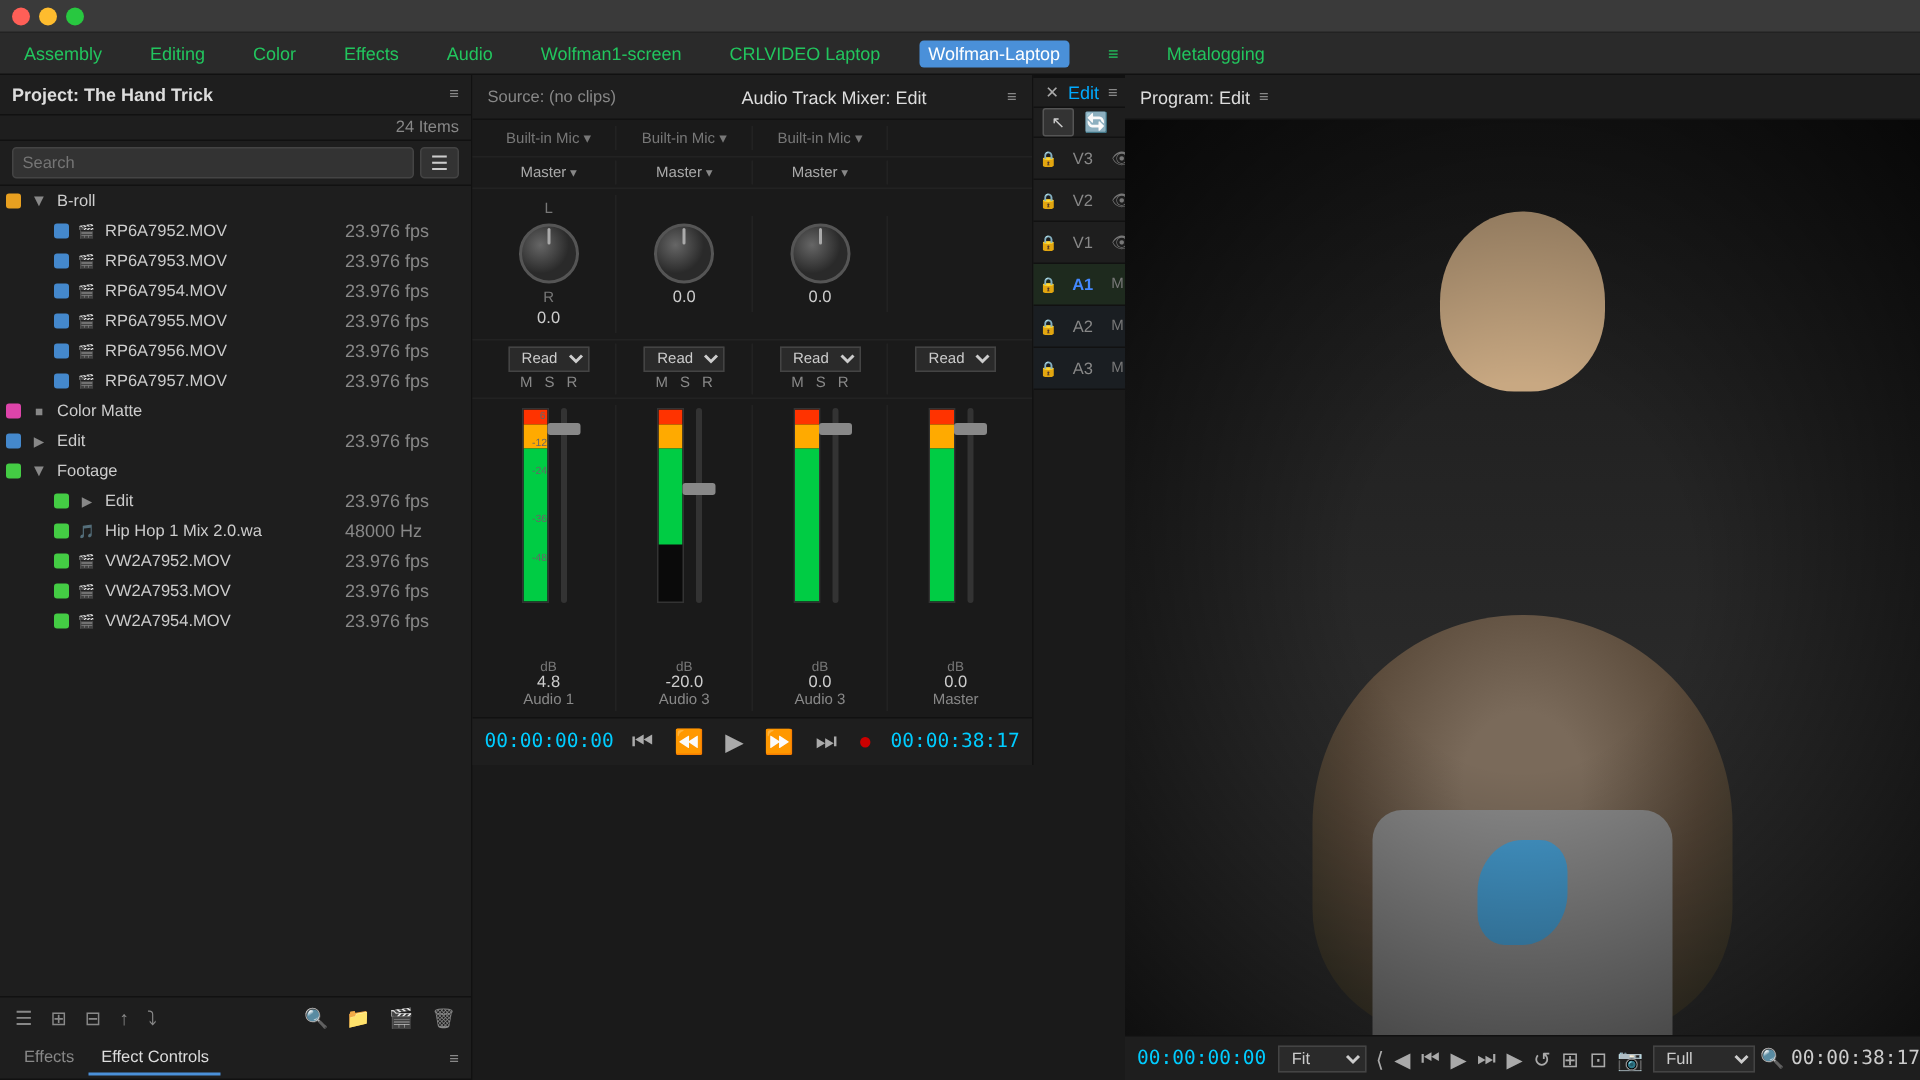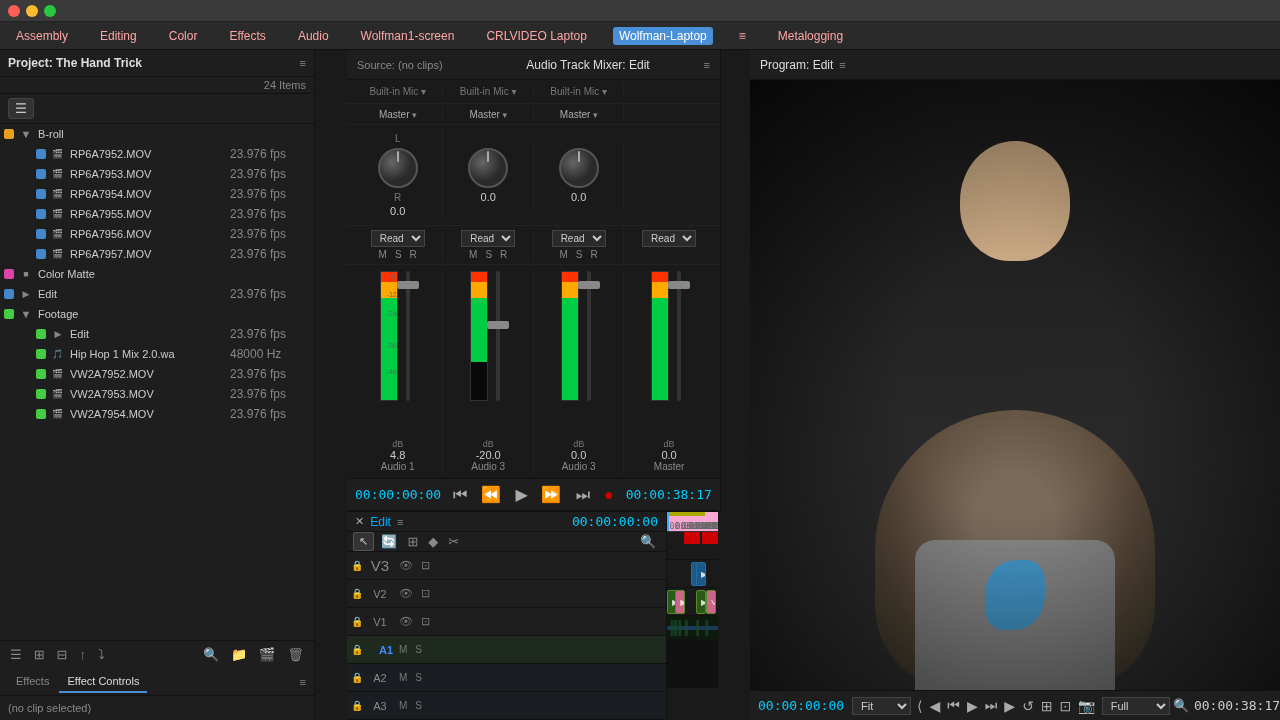"Assembly" .menu-item { color: #fca5a5 -> #22c55e }
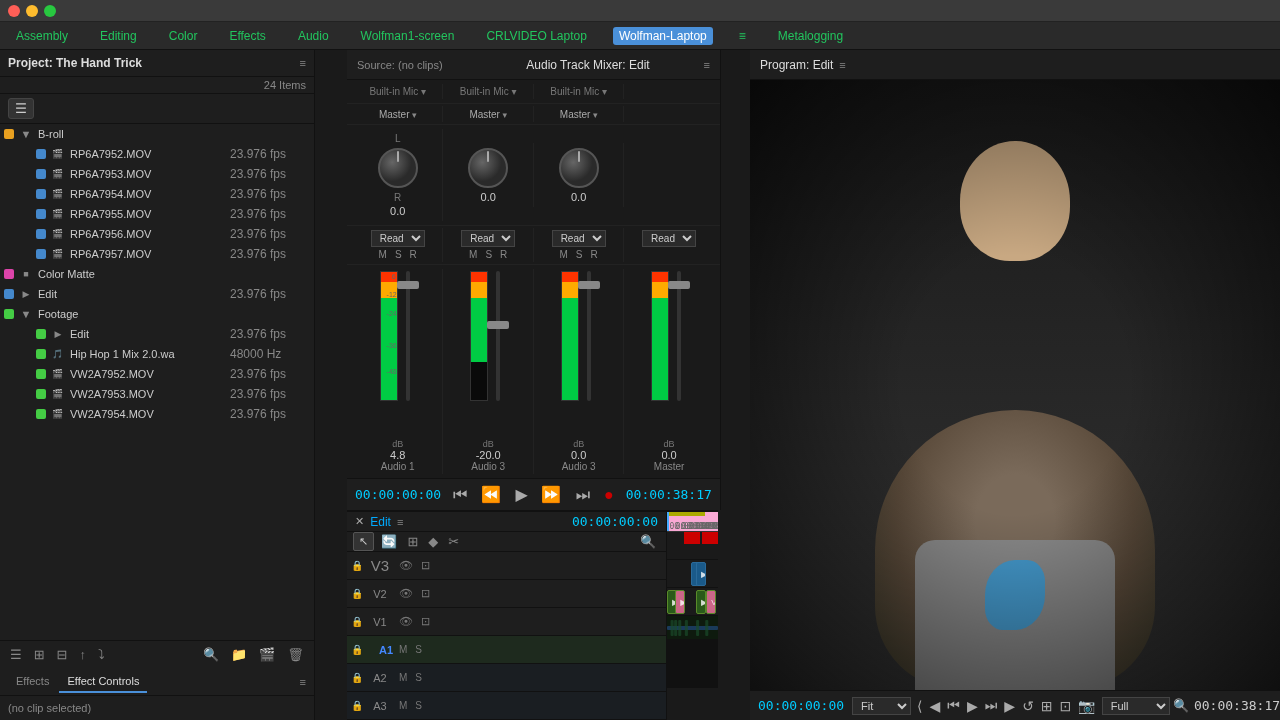"Project: The Hand Trick" .main { gap: 32px -> none }
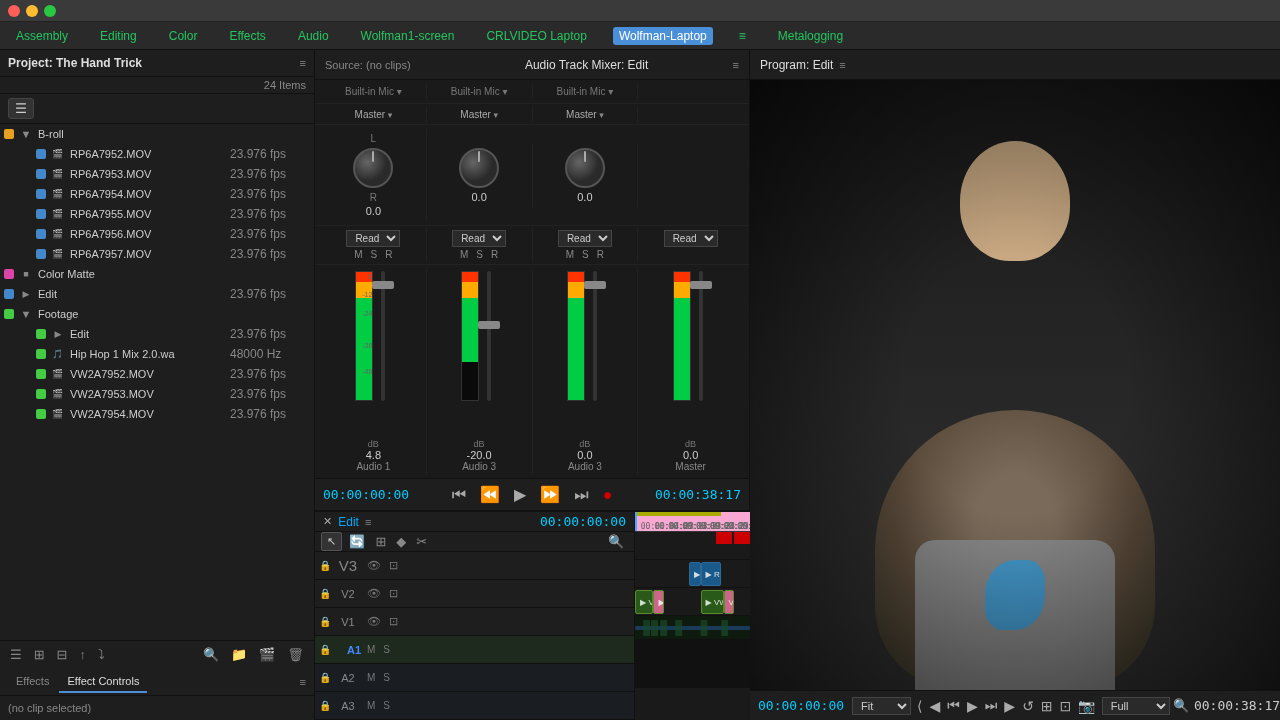"Source: (no clips)" .center-section { flex-direction: column -> row }
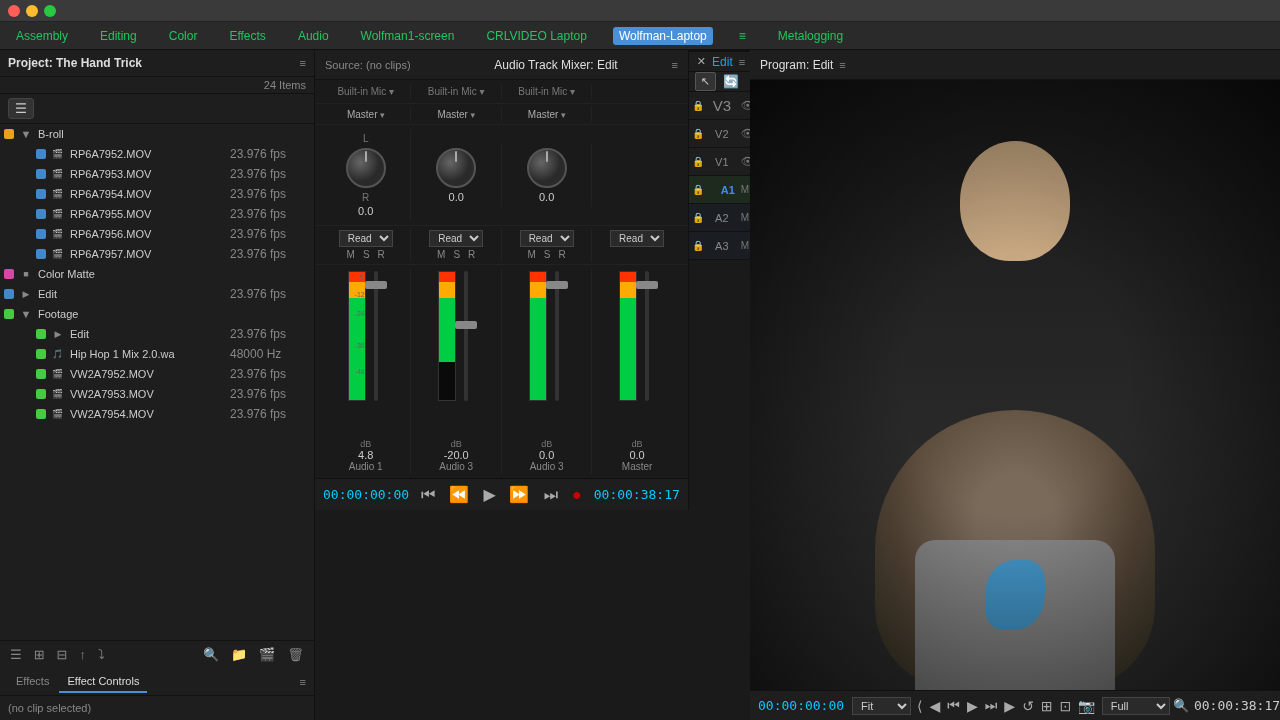"Search" input.search-input { html: none -> <input> }
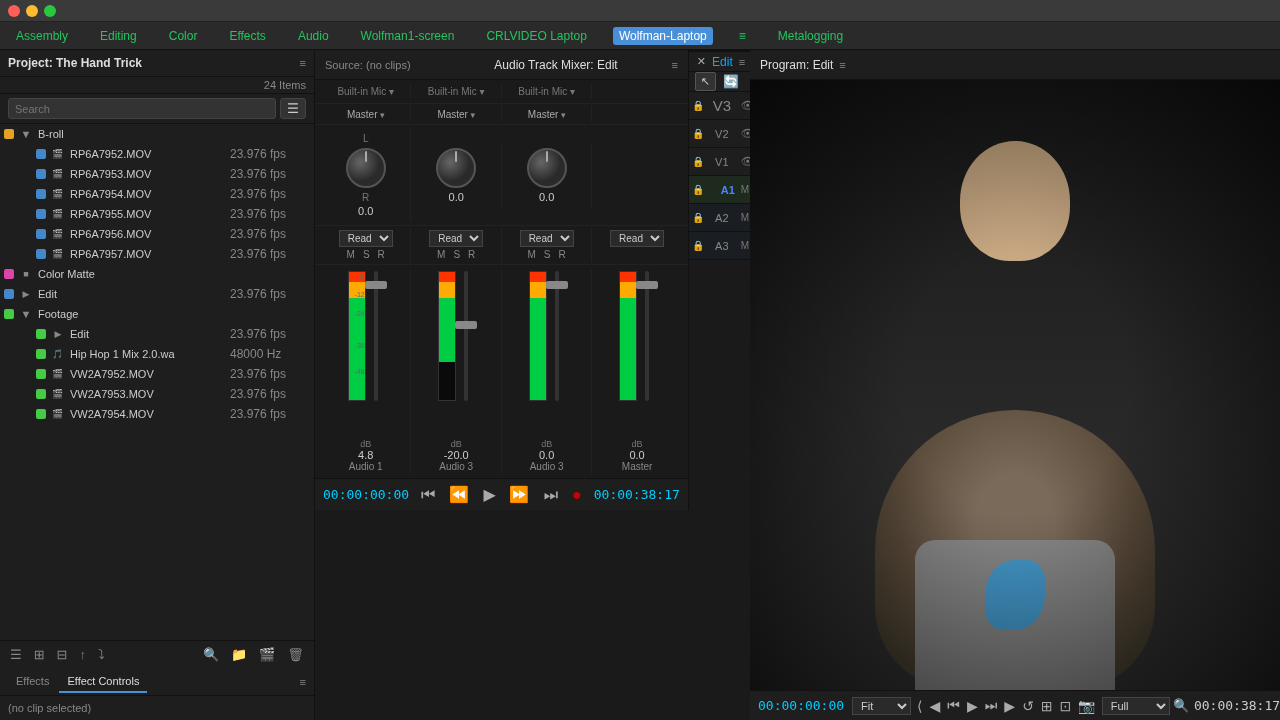"V3" span { font-size: 15px -> 11px }
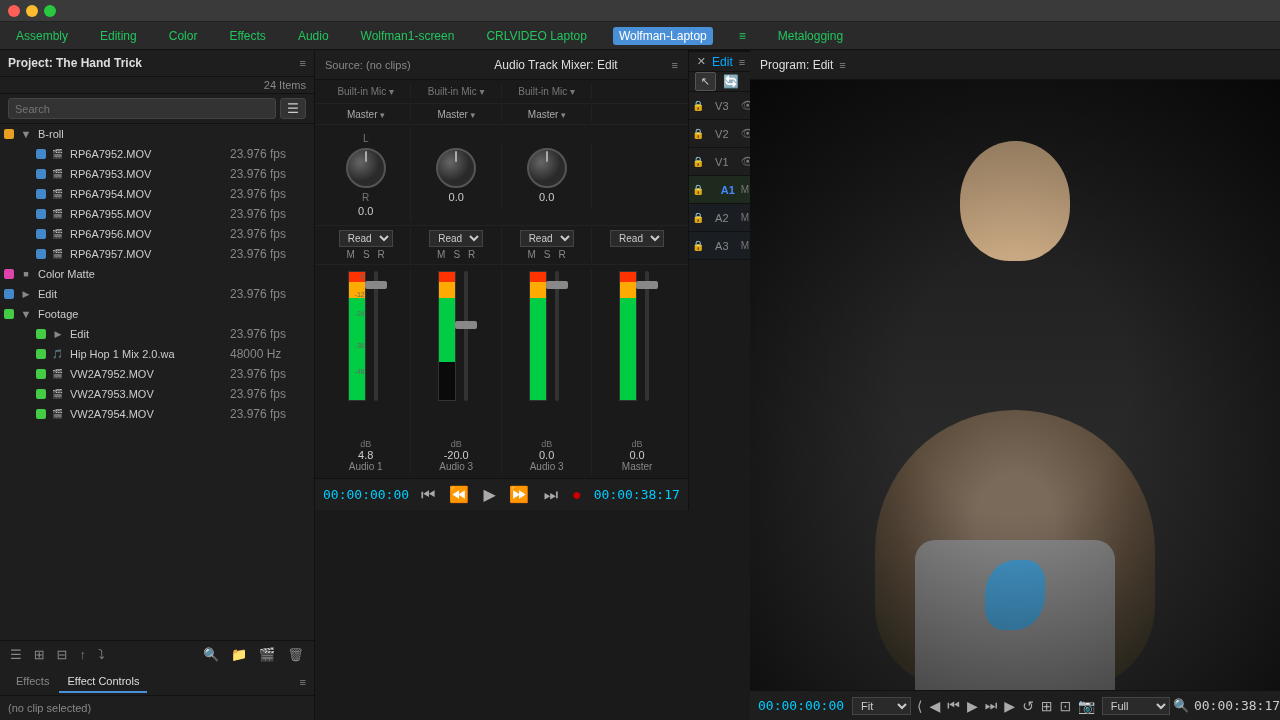"A1" span { text-align: right -> center }
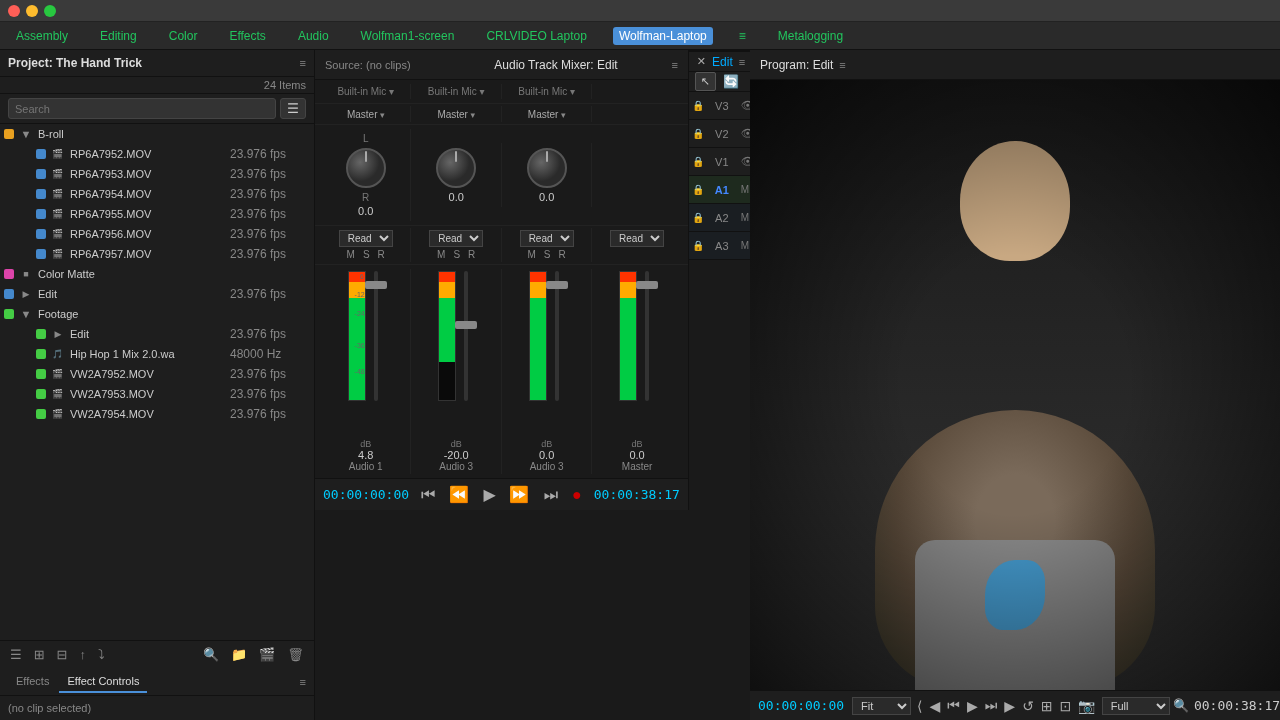"(no clip selected)" div.no-clip { html: <div>(no clip selected)</div> -> none }
